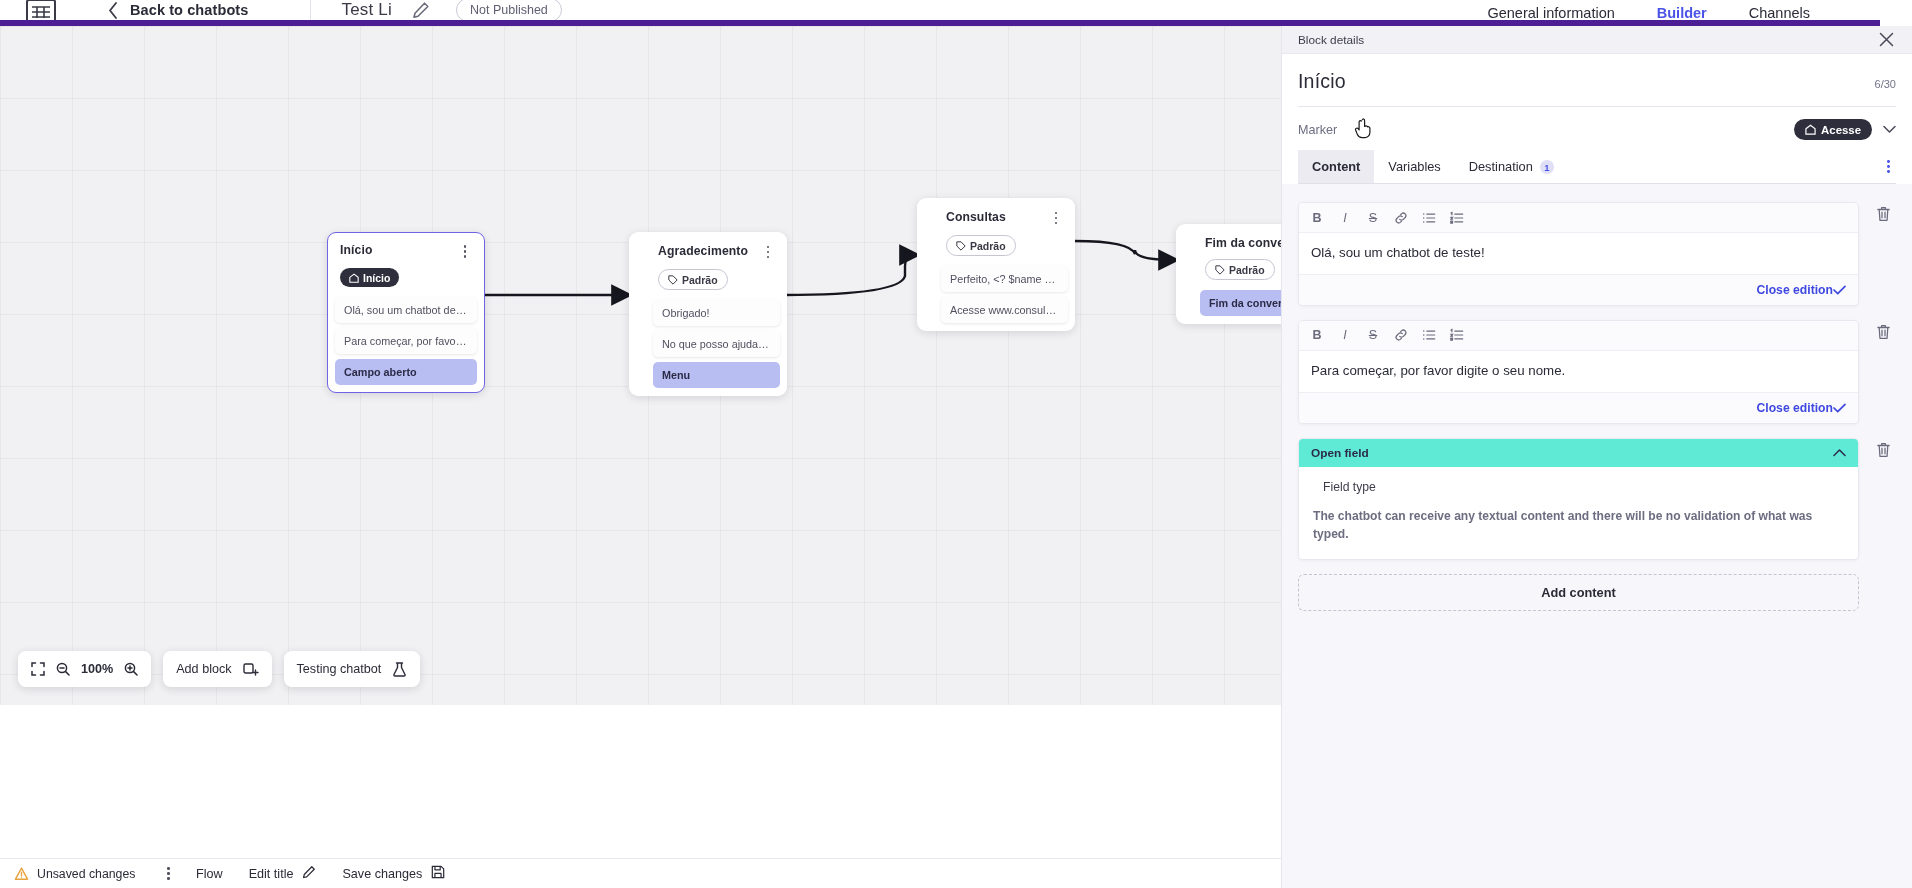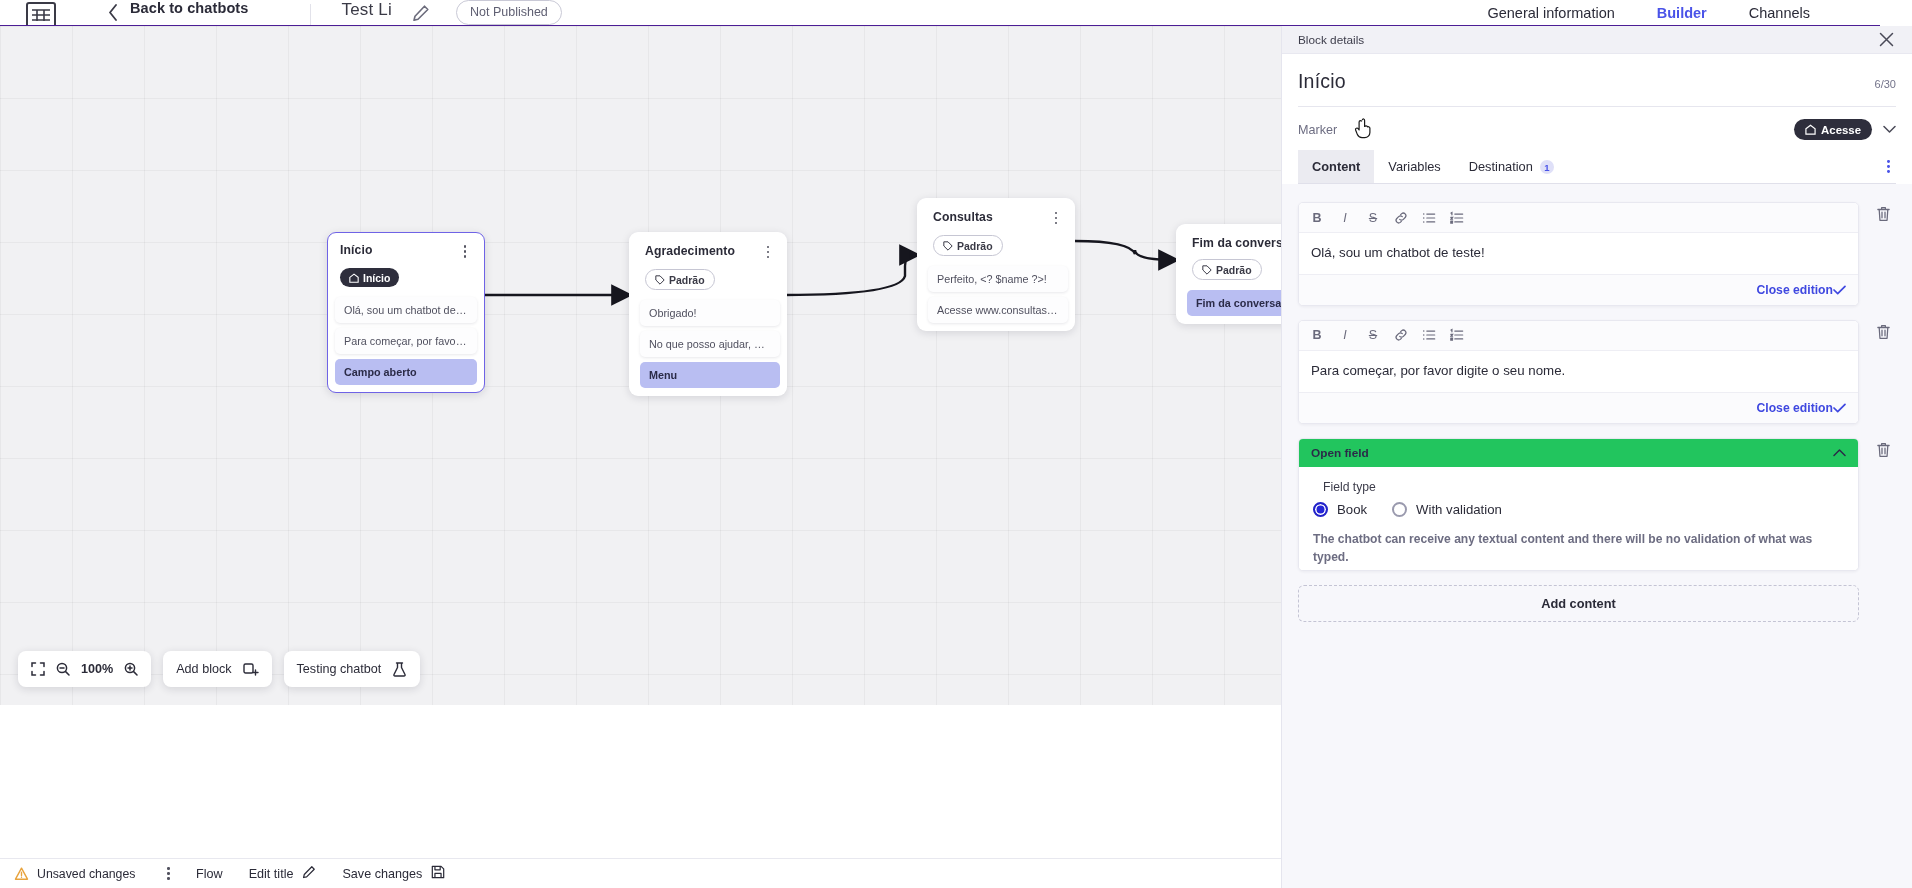"Back to chatbots" .topbar { align-items: none -> center; border-bottom: 1px solid #4c1d95 -> 6px solid #4c1d95 }
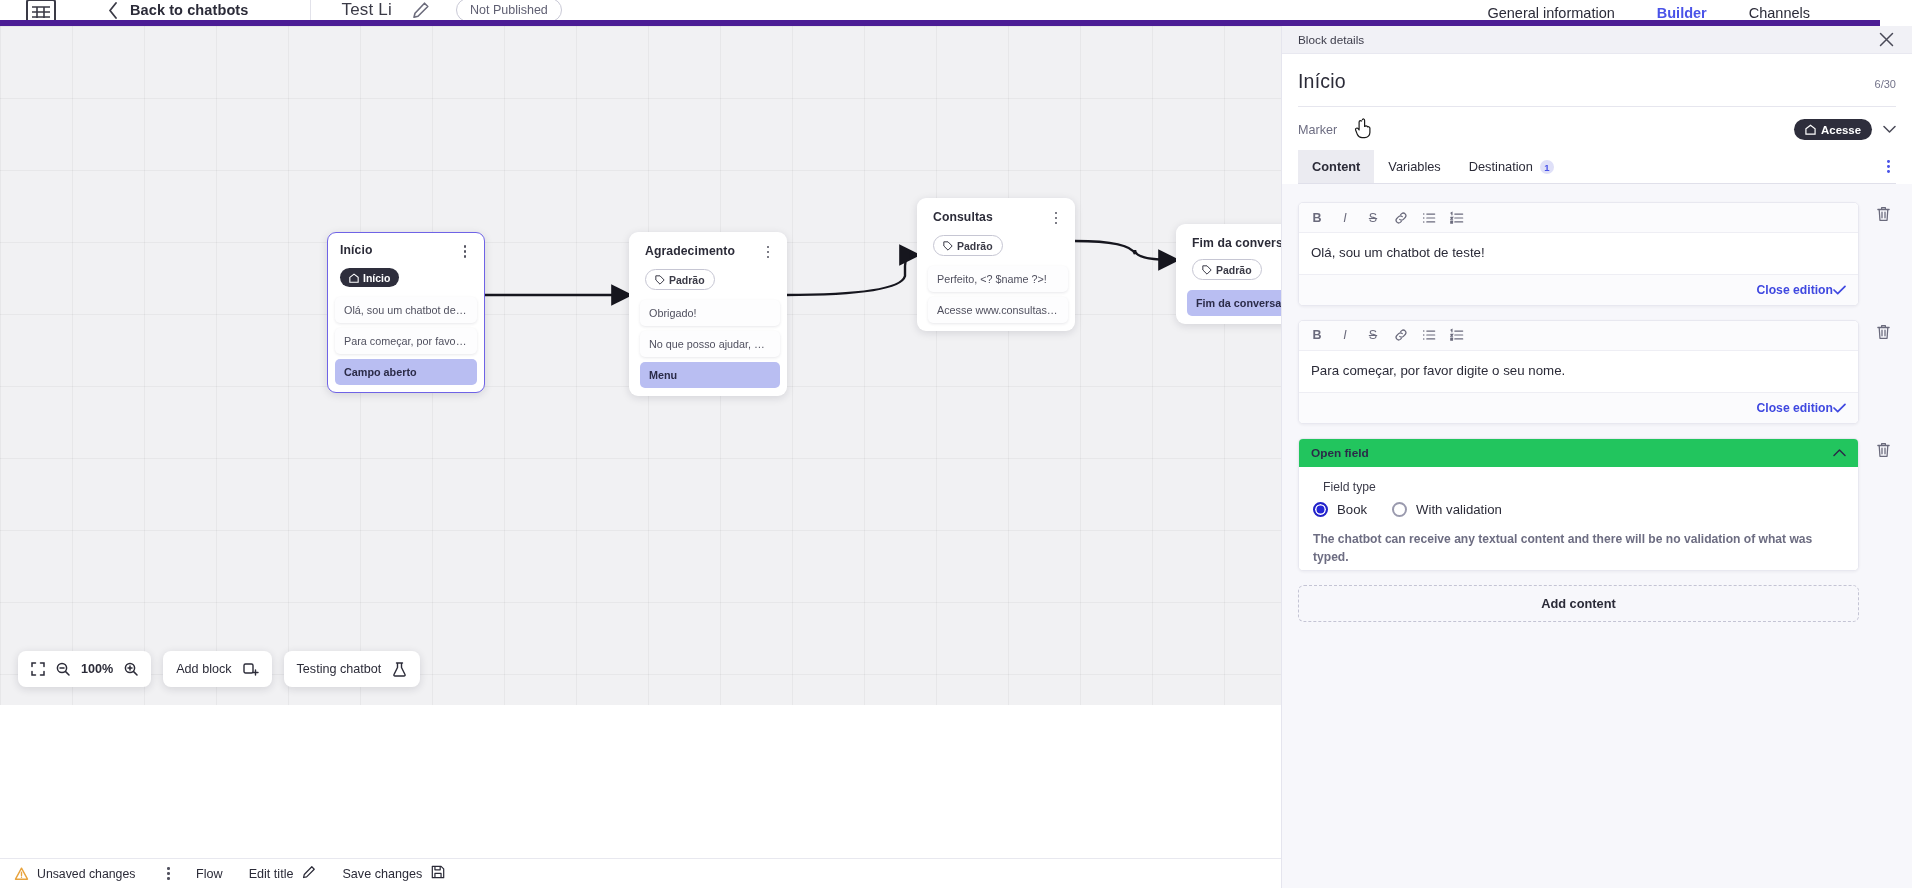"Consultas" .node { padding: 12px 0 8px 4px -> 12px 0 8px 17px }
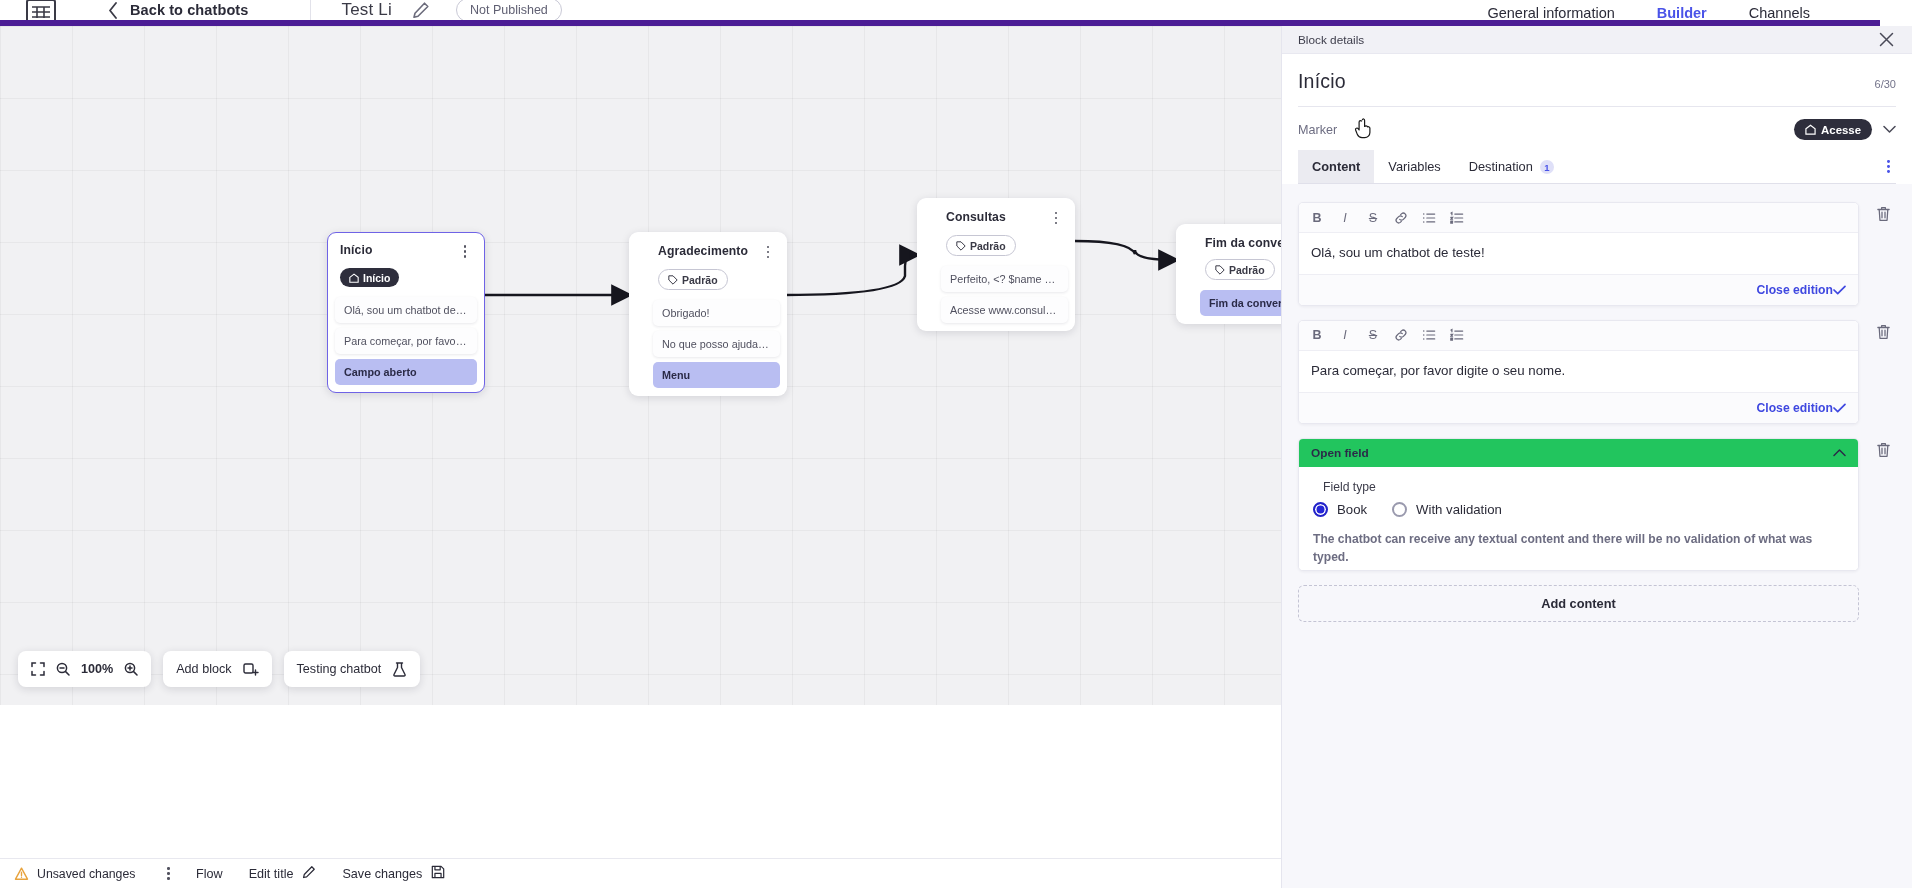"Open field" .of-head { background: #22c55e -> #5eead4 }
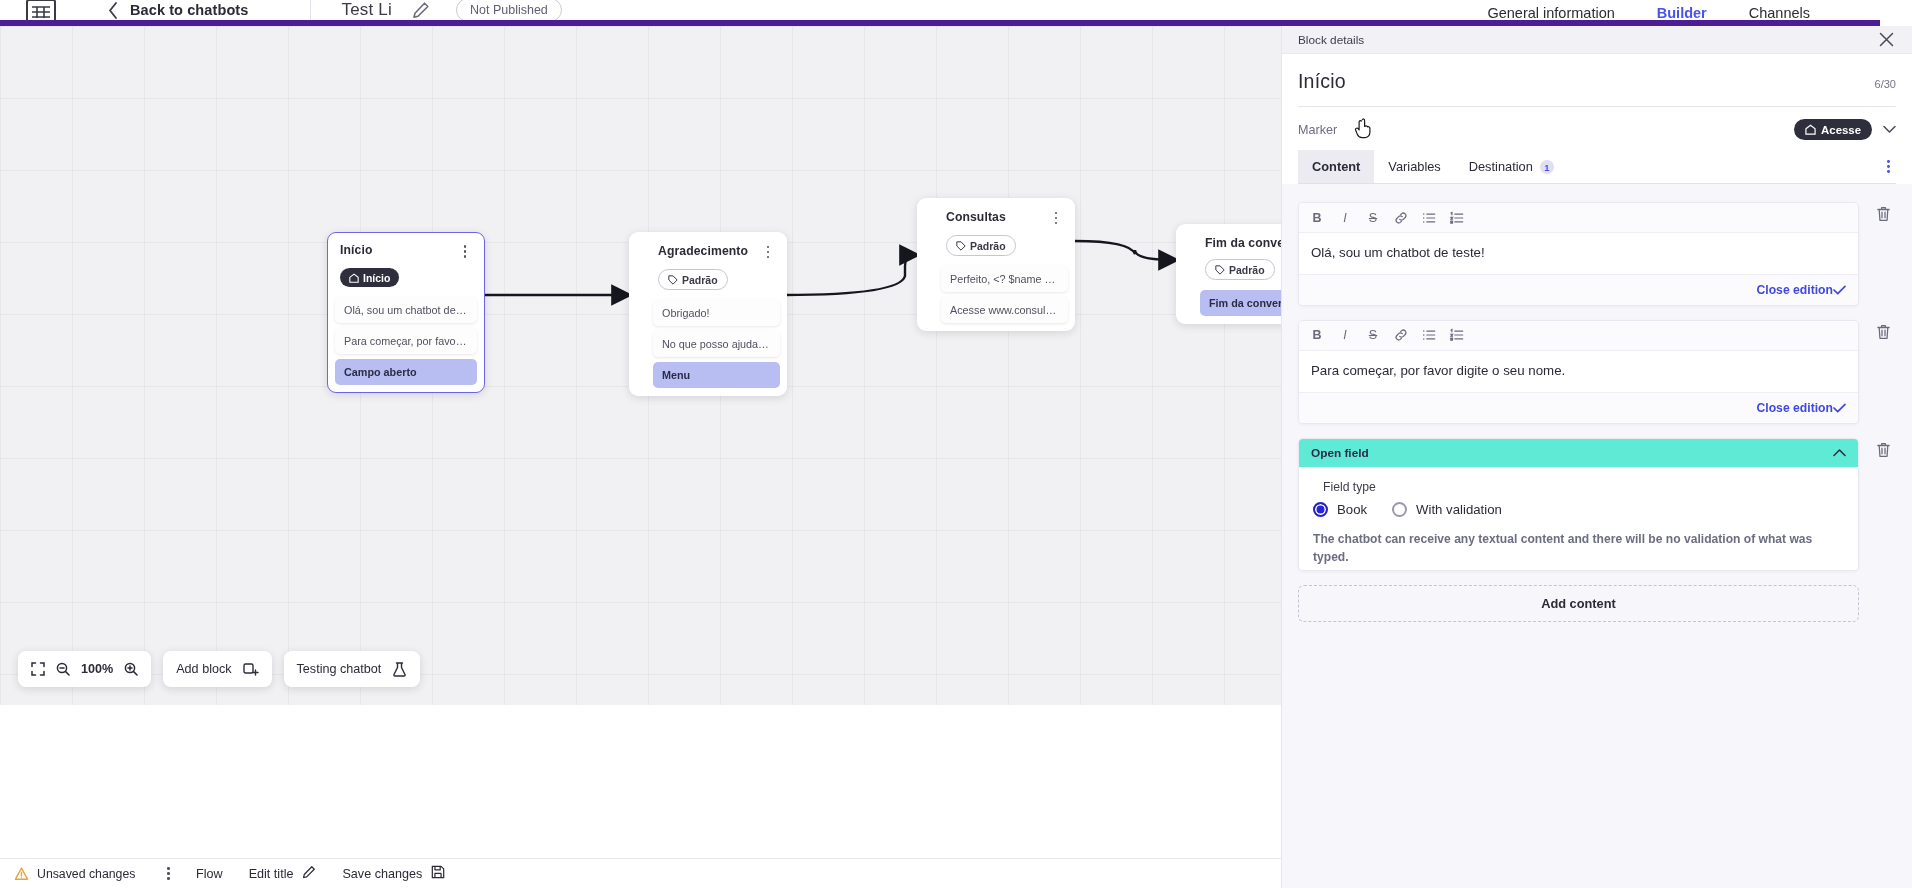"Field type" .of-body { padding: 13px 14px 4px 14px -> 13px 14px 16px 14px }
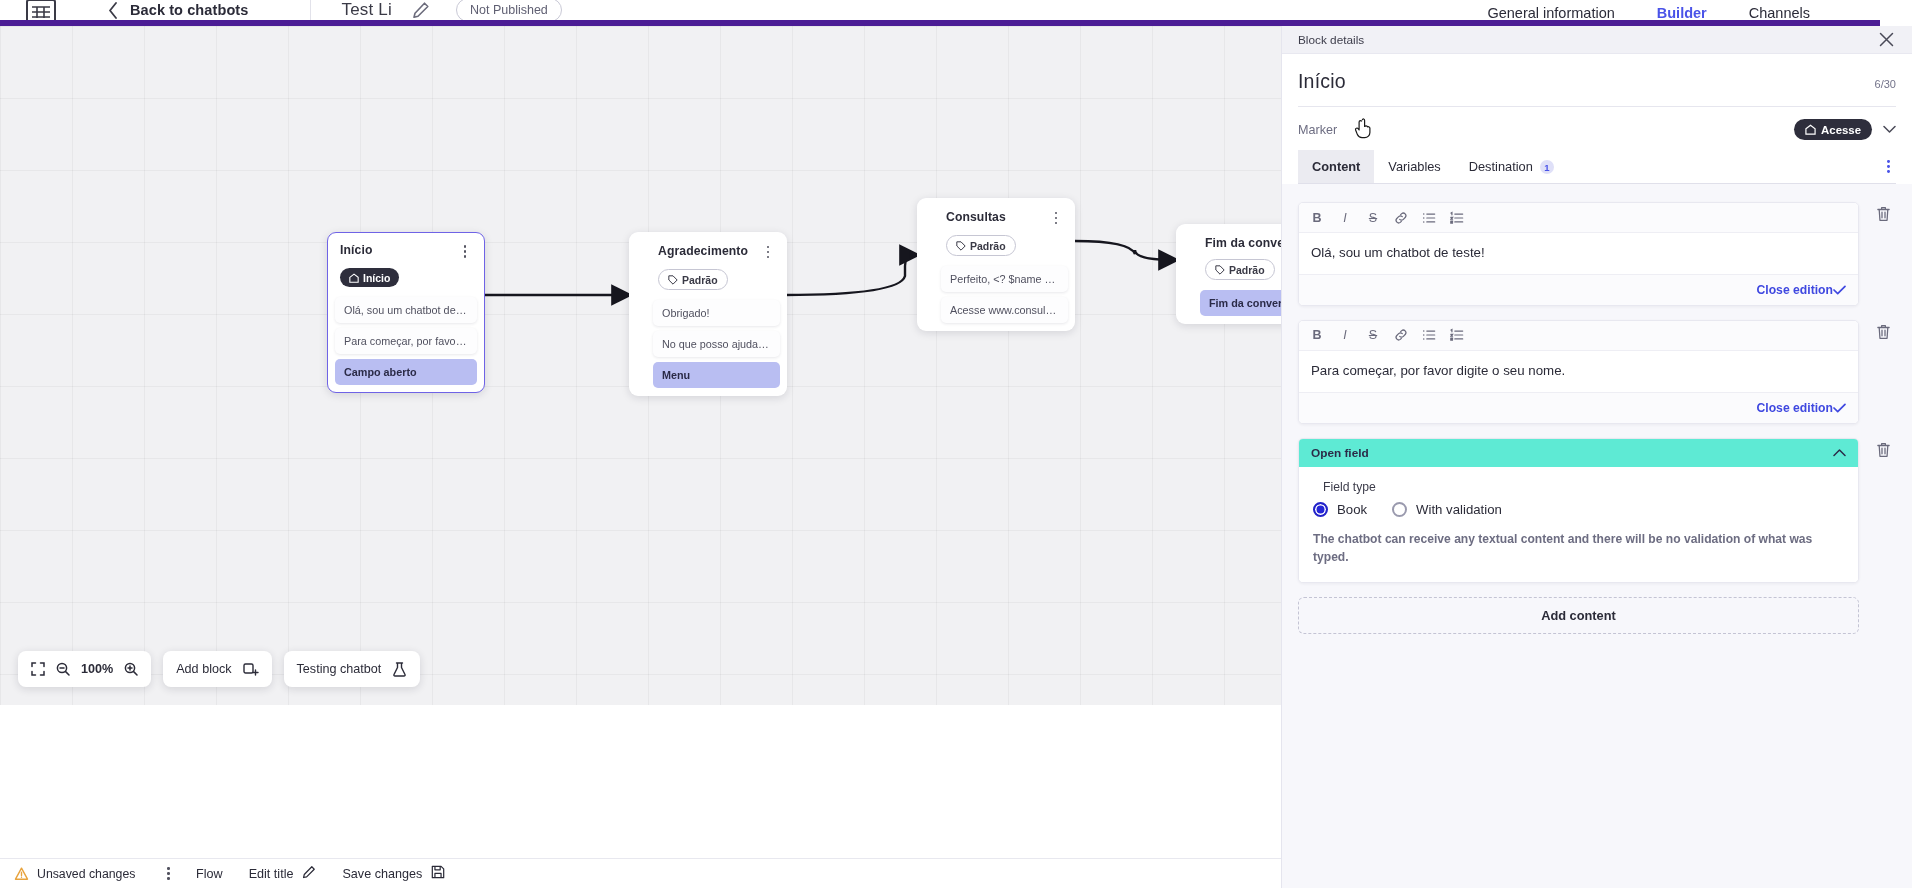"Book" div.radio-row { html: <div> <span></span> <span>Book</span> <span></span> <span>With validation</span> </div> -> none }
